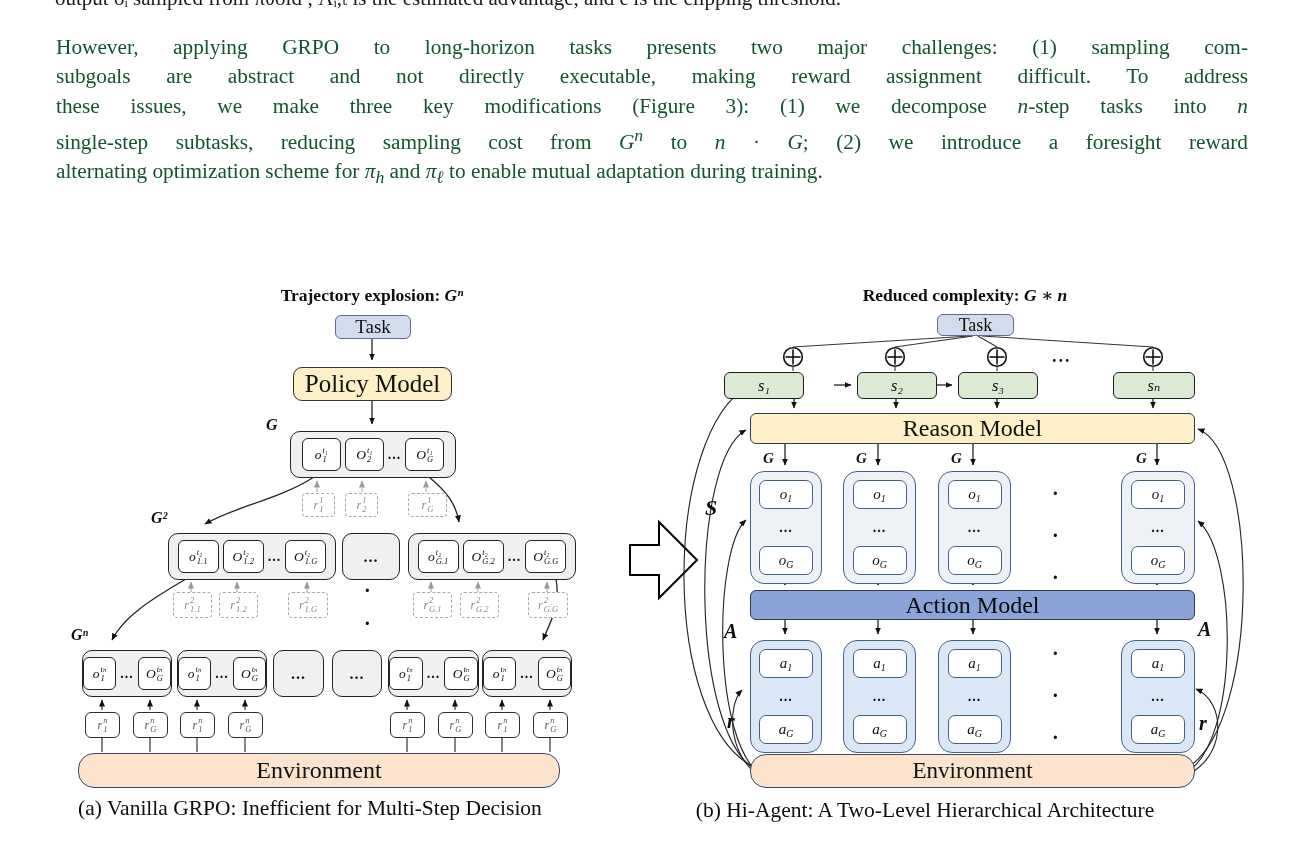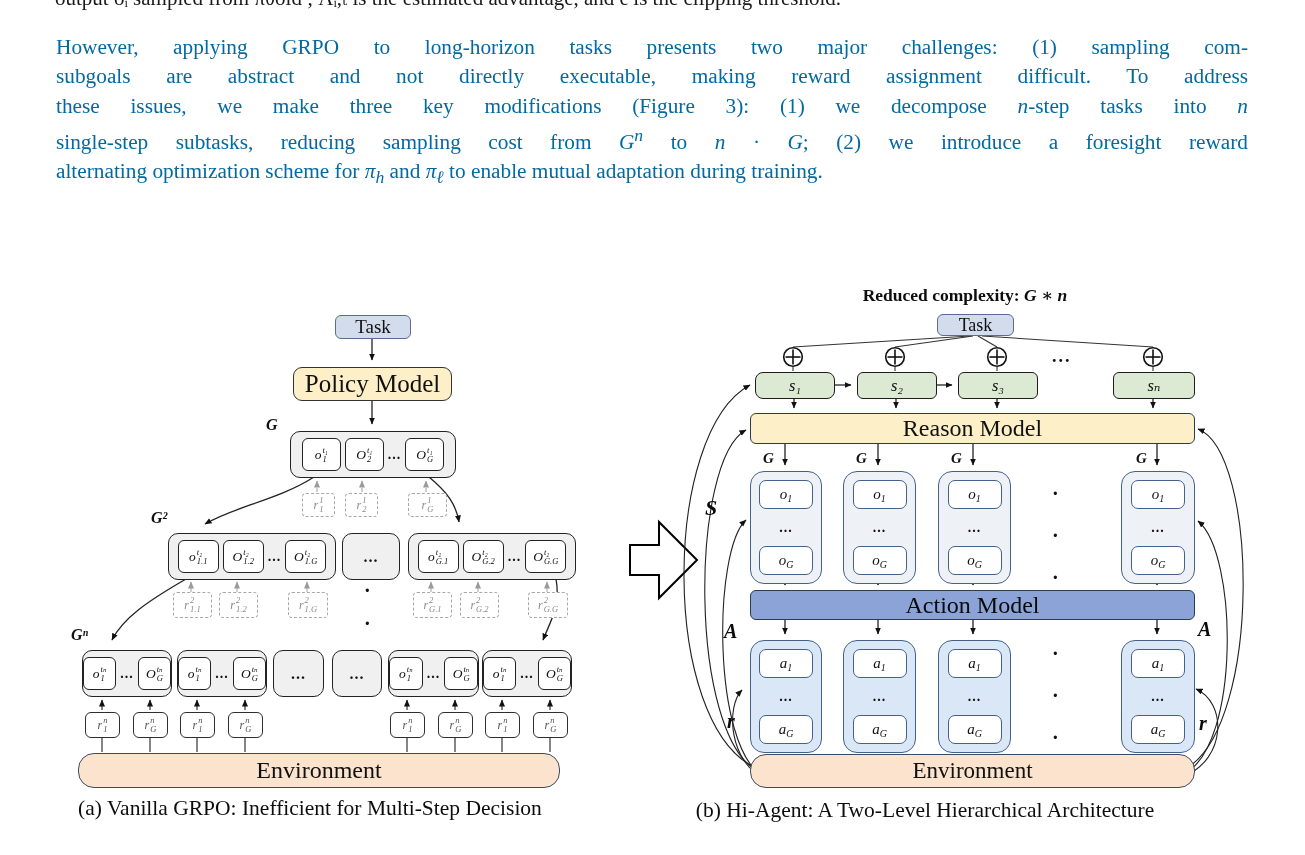"However, applying GRPO to long-horizon" #para { color: #0369a1 -> #14532d }
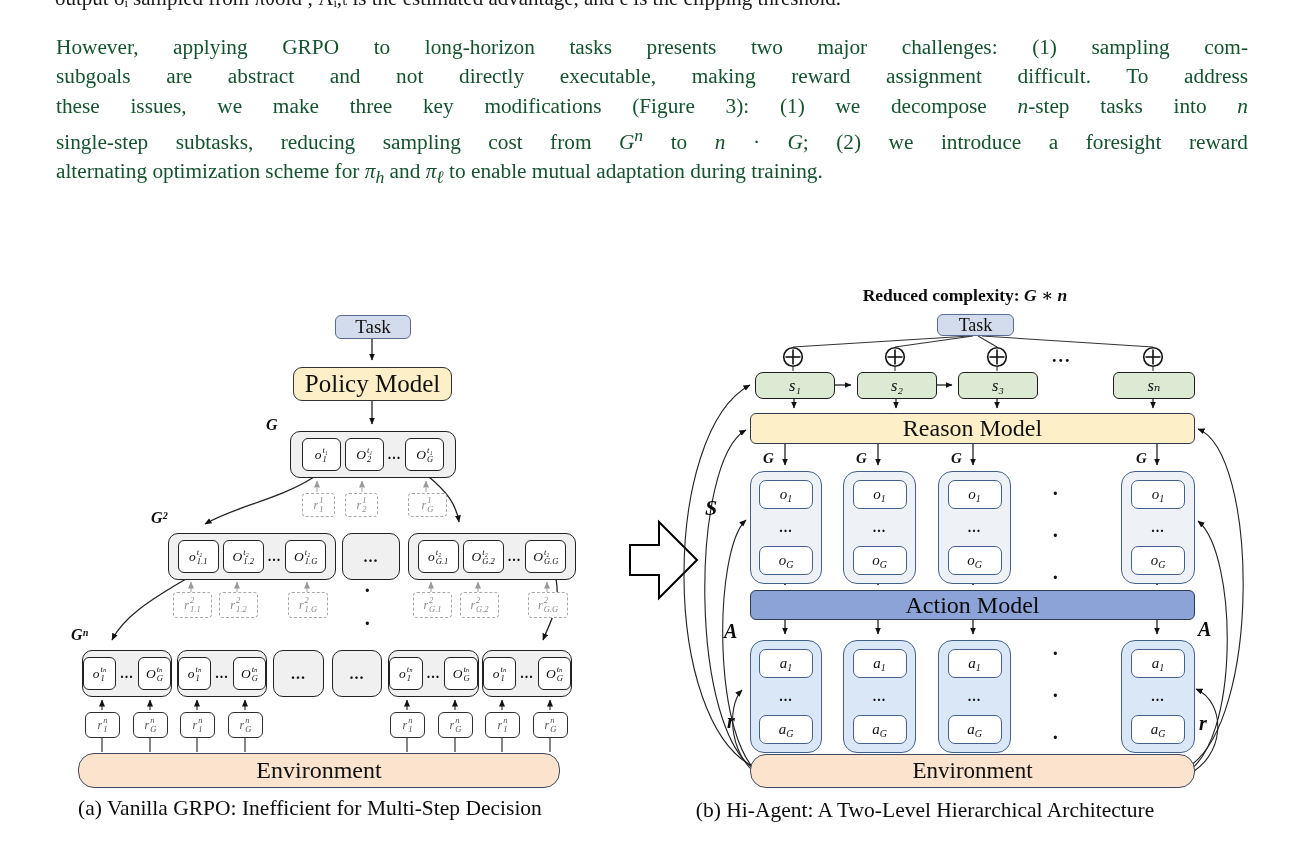"Trajectory explosion: Gⁿ" div.ftitle { html: none -> <div> <span>Trajectory explosion: </span><span>Gⁿ</span> </div> }
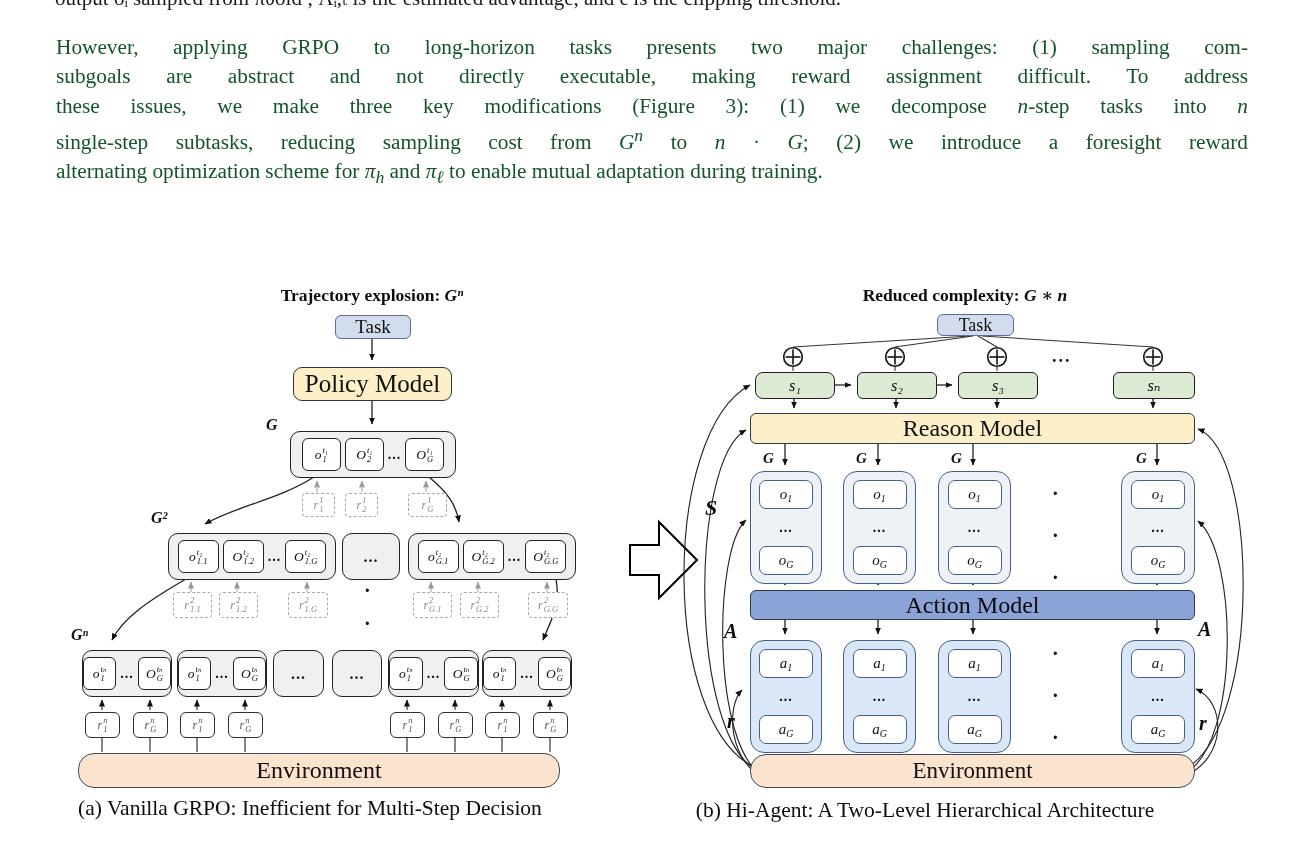"s₁" div.sbox { border-radius: 8px -> none; left: 755px -> 724px }
